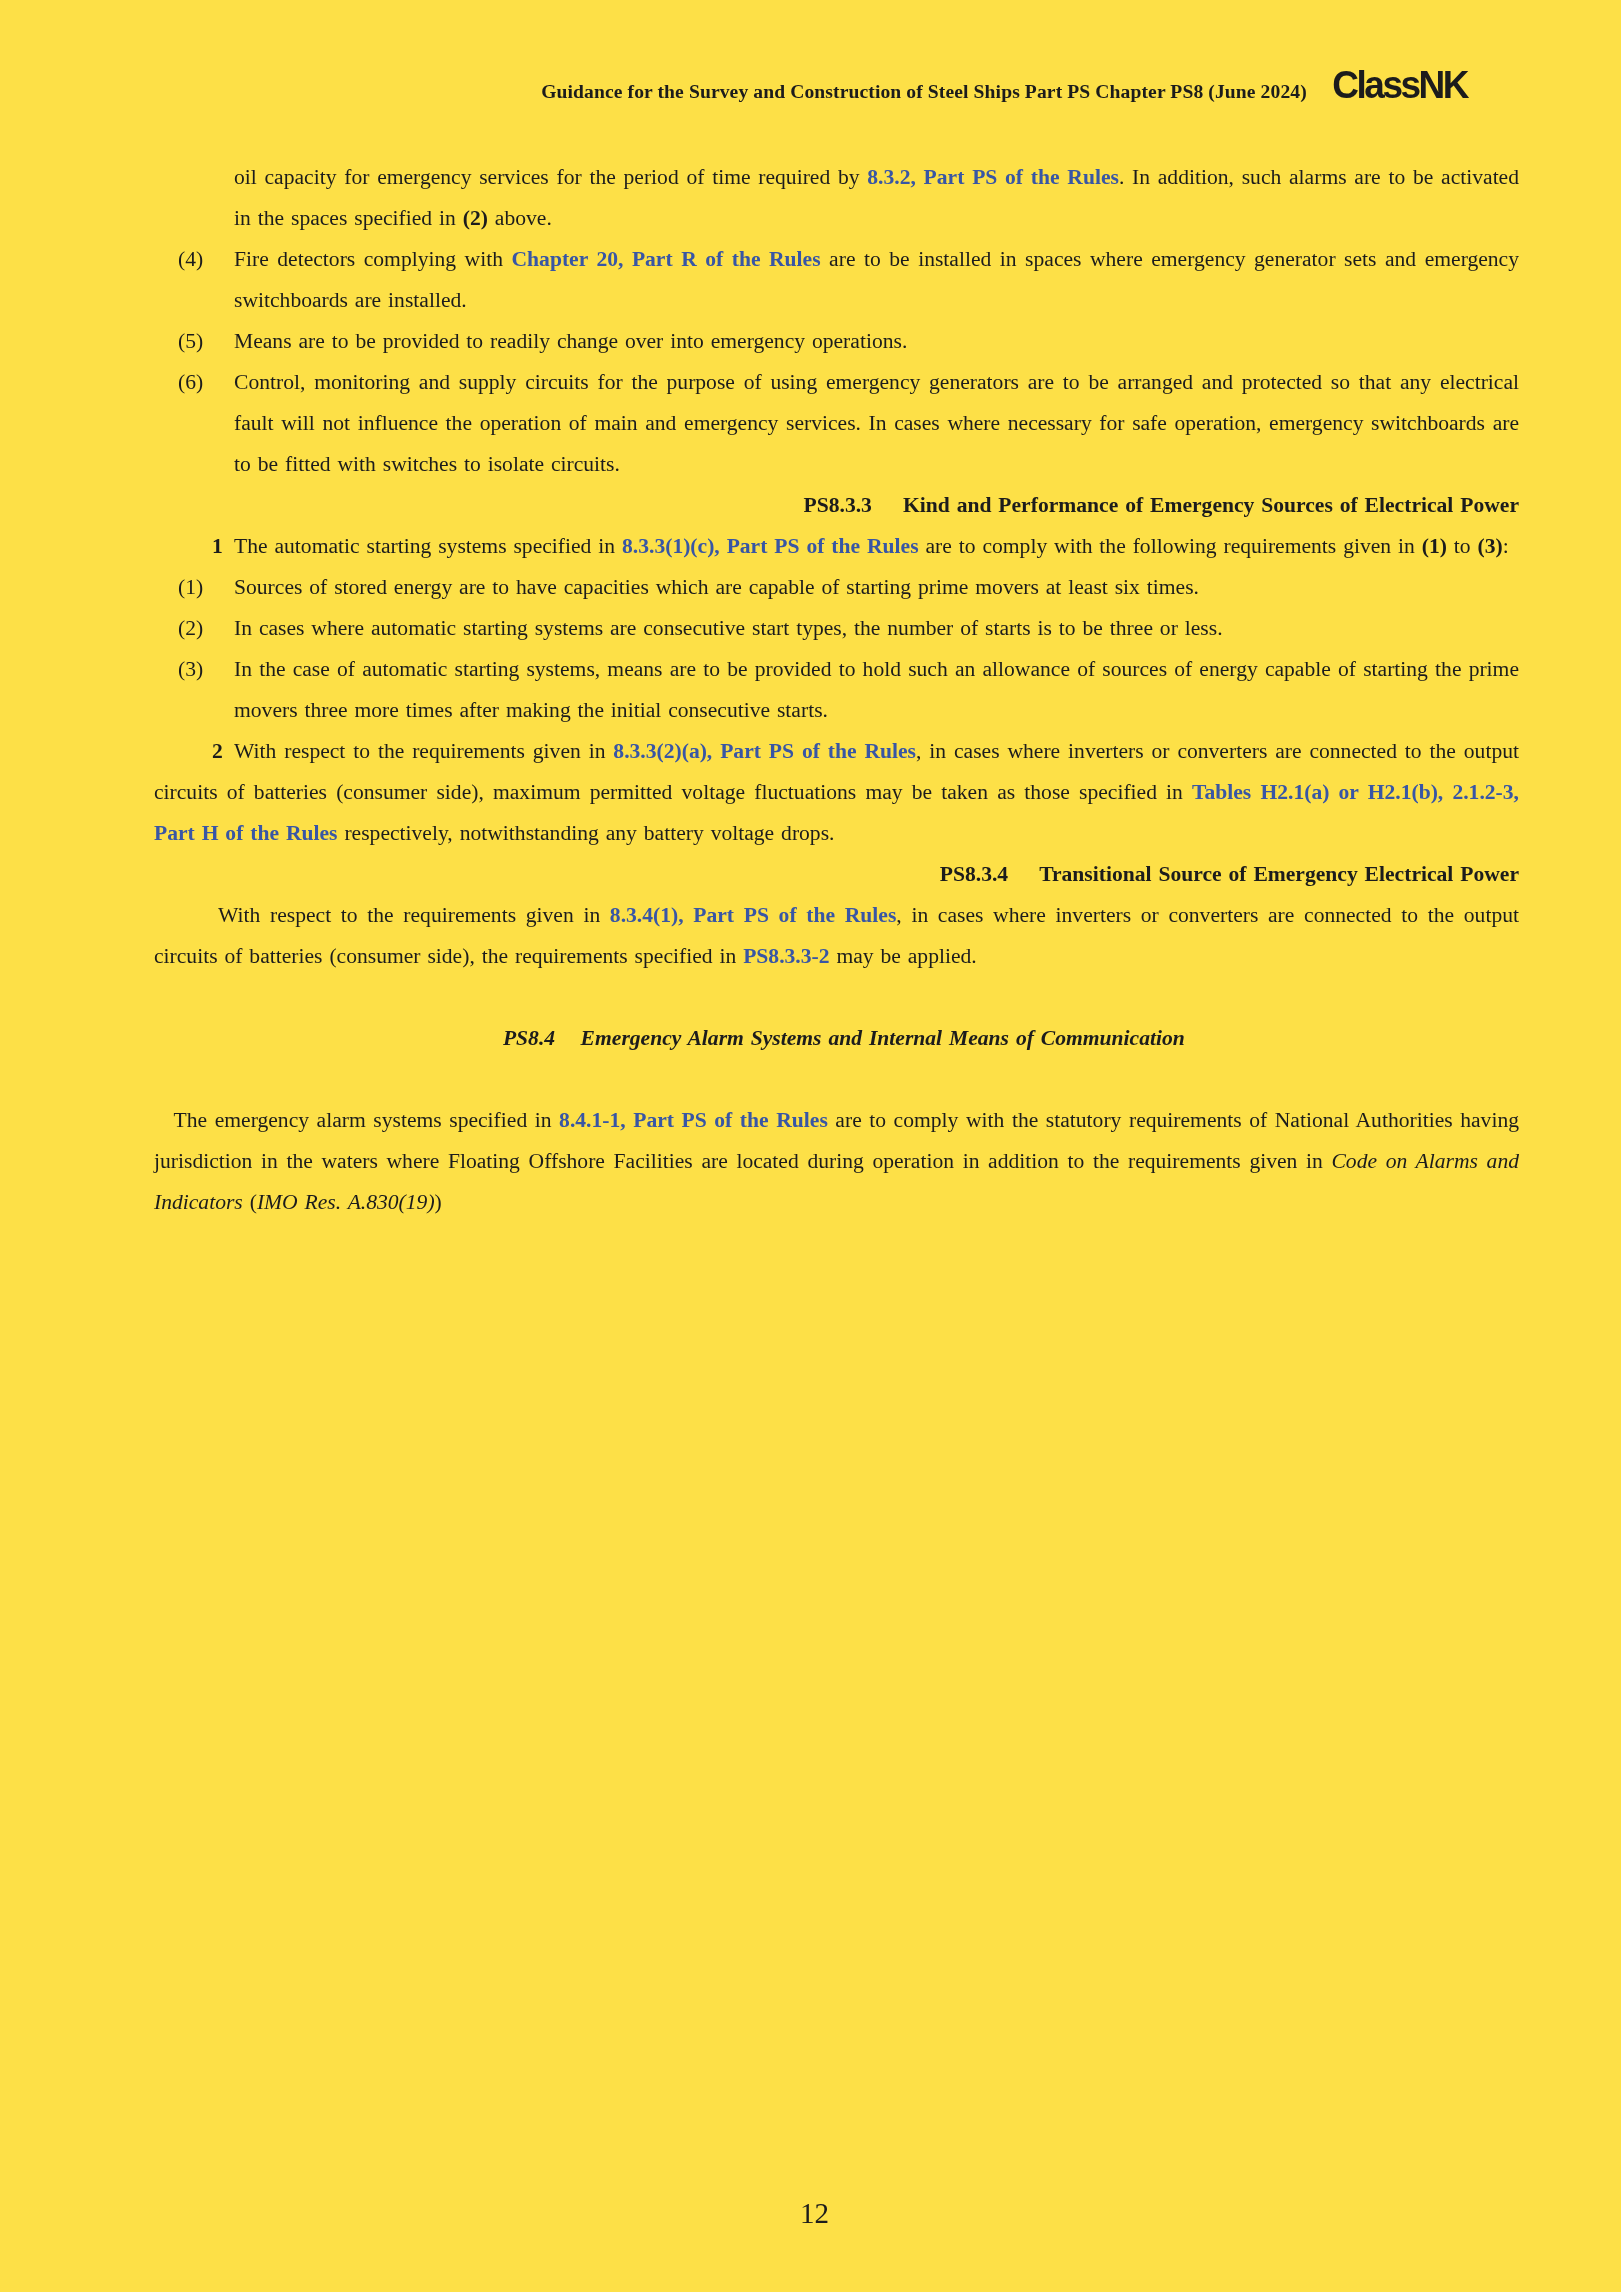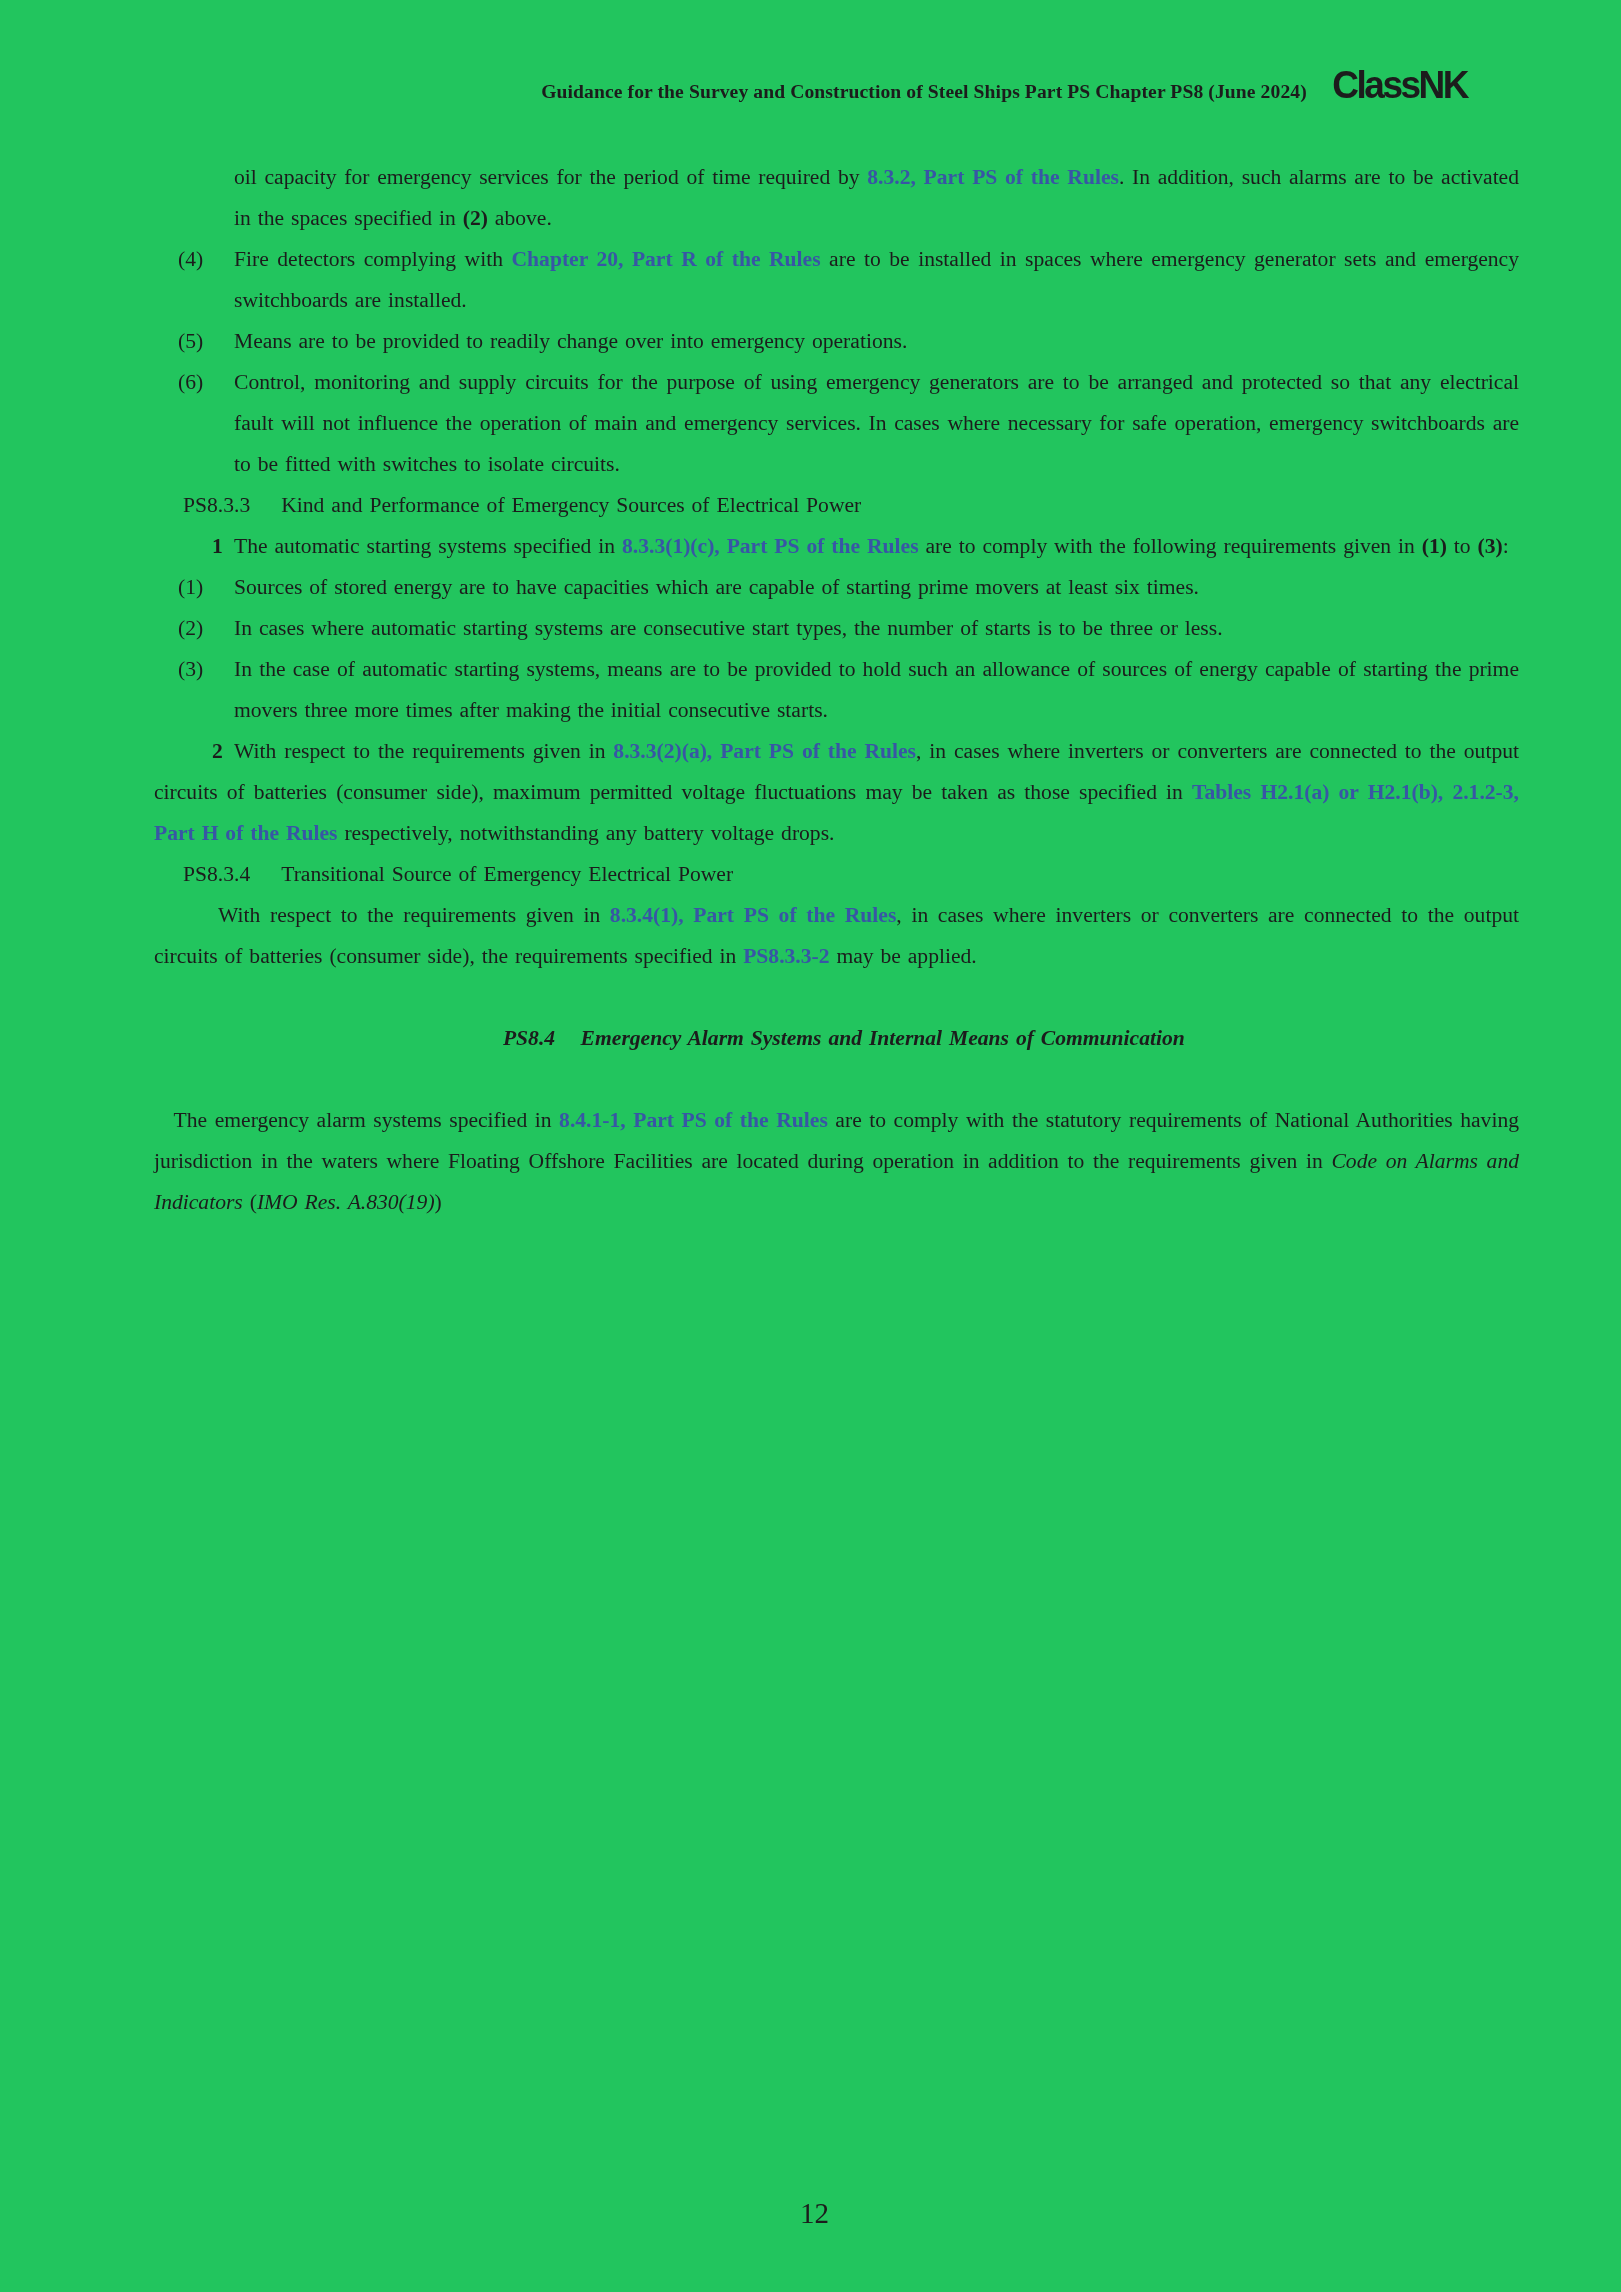"Guidance for the Survey and" .page { background: #22c55e -> #fde047 }
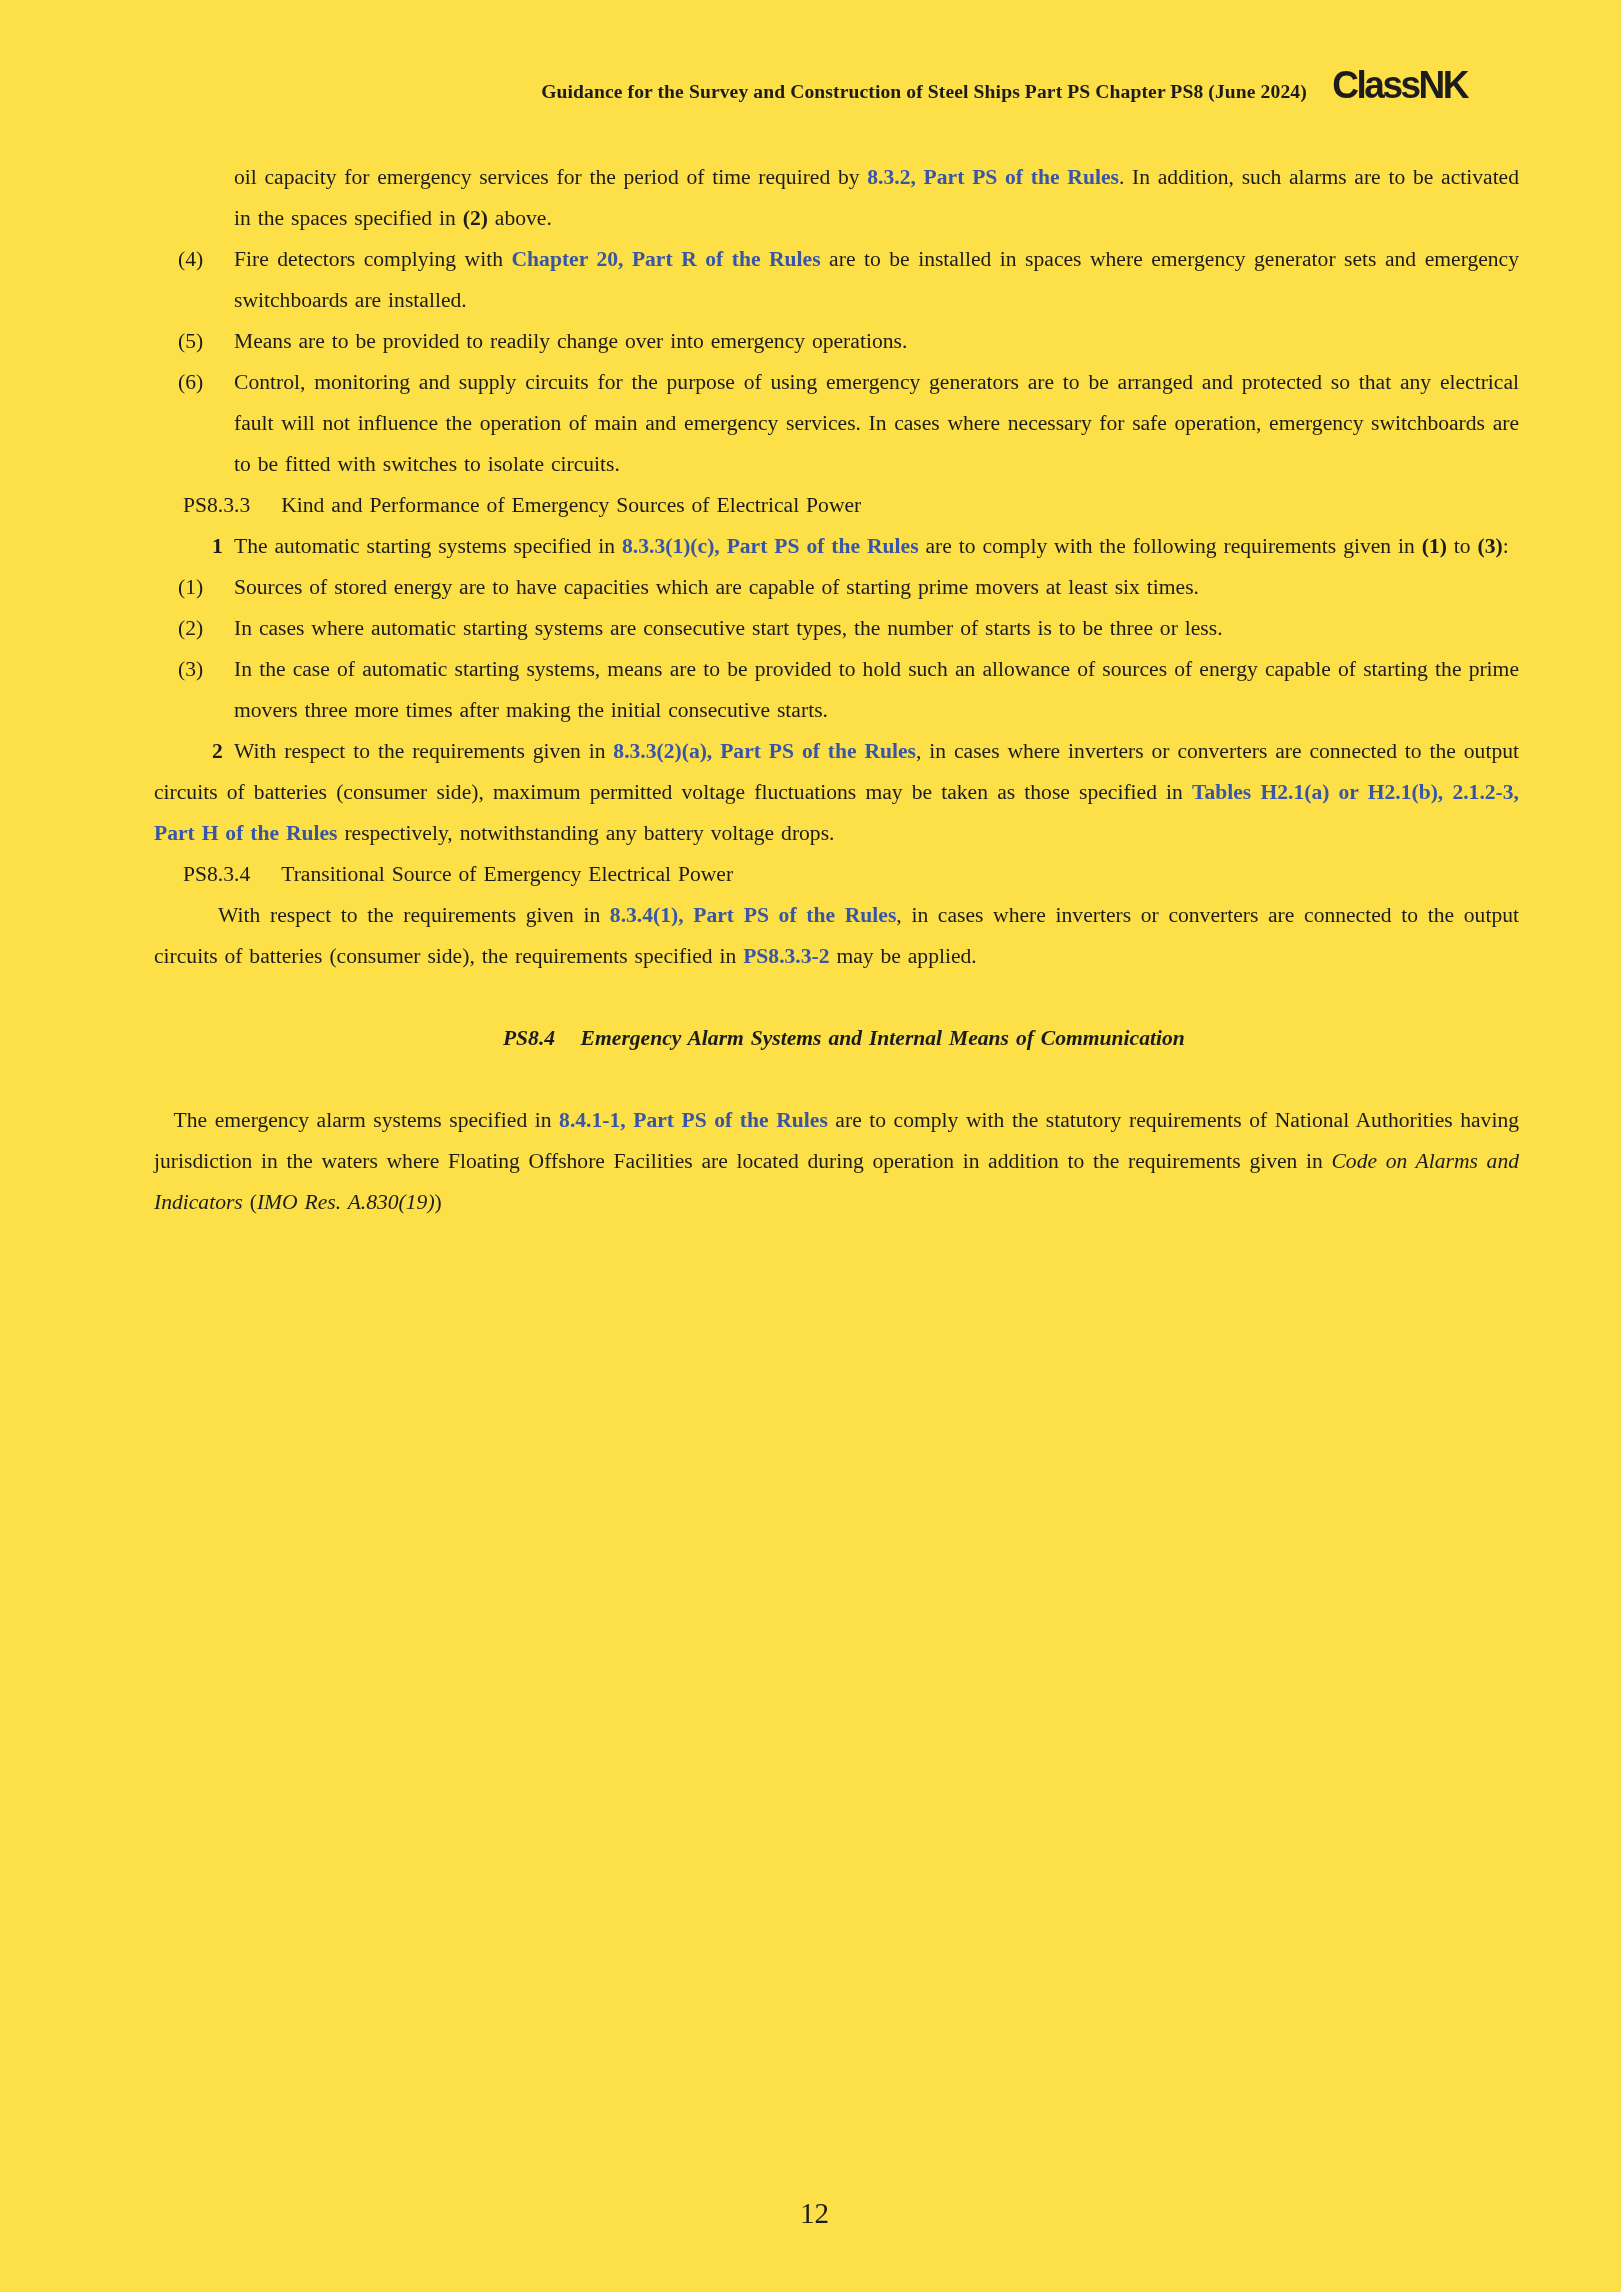"PS8.3.3 Kind and Performance of" .heading { font-weight: normal -> bold; text-align: left -> right }
